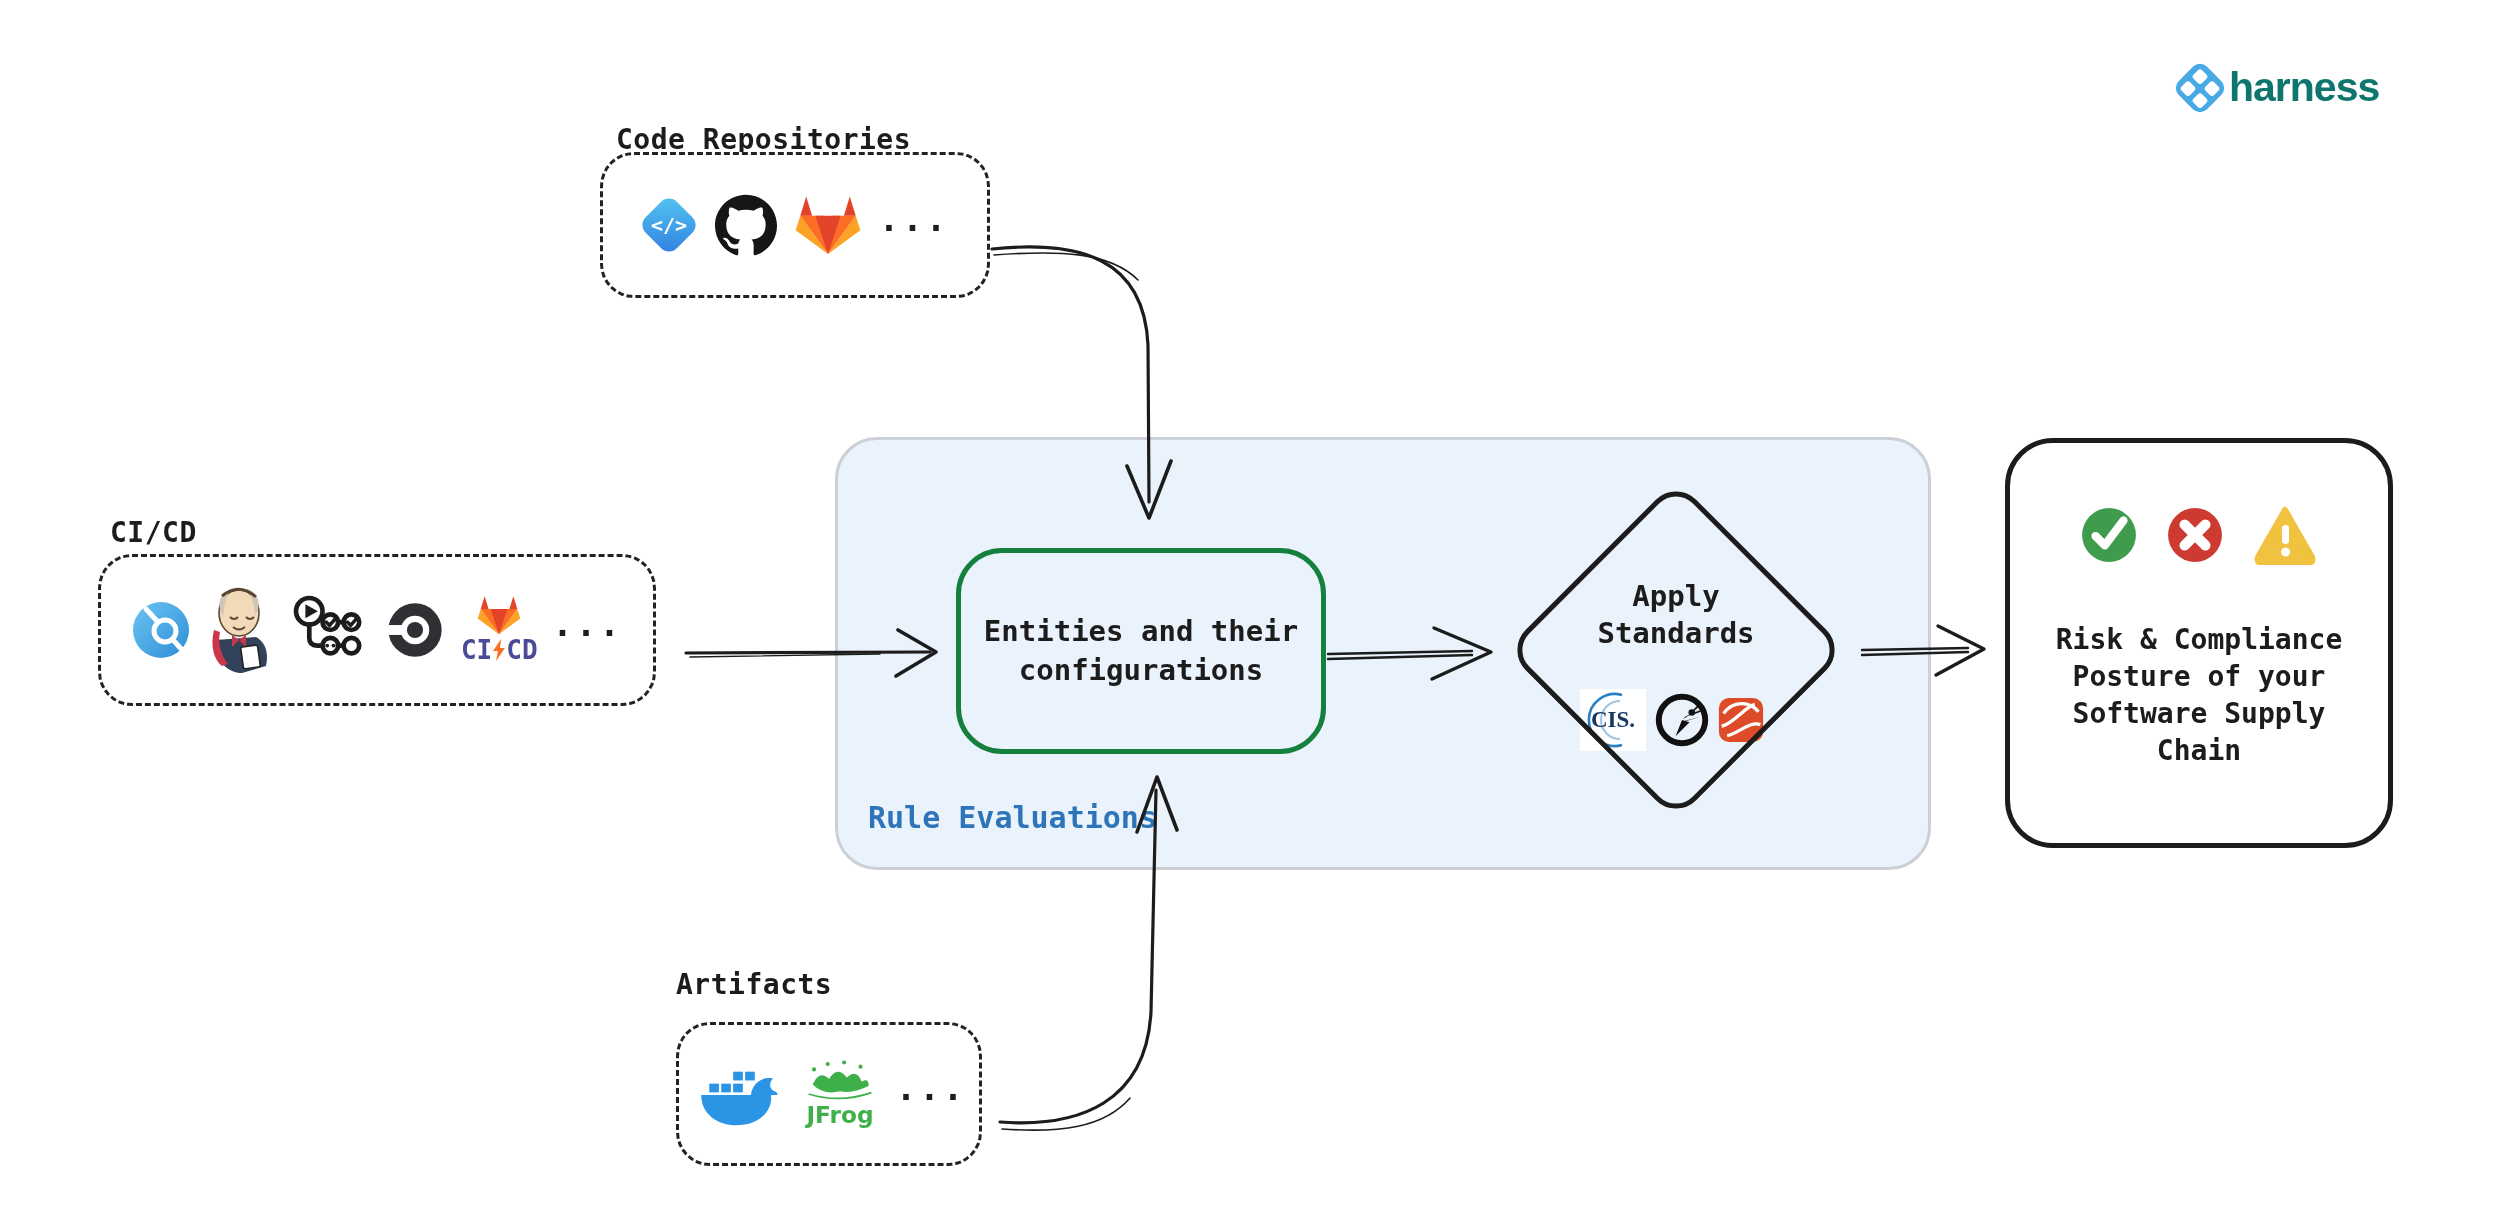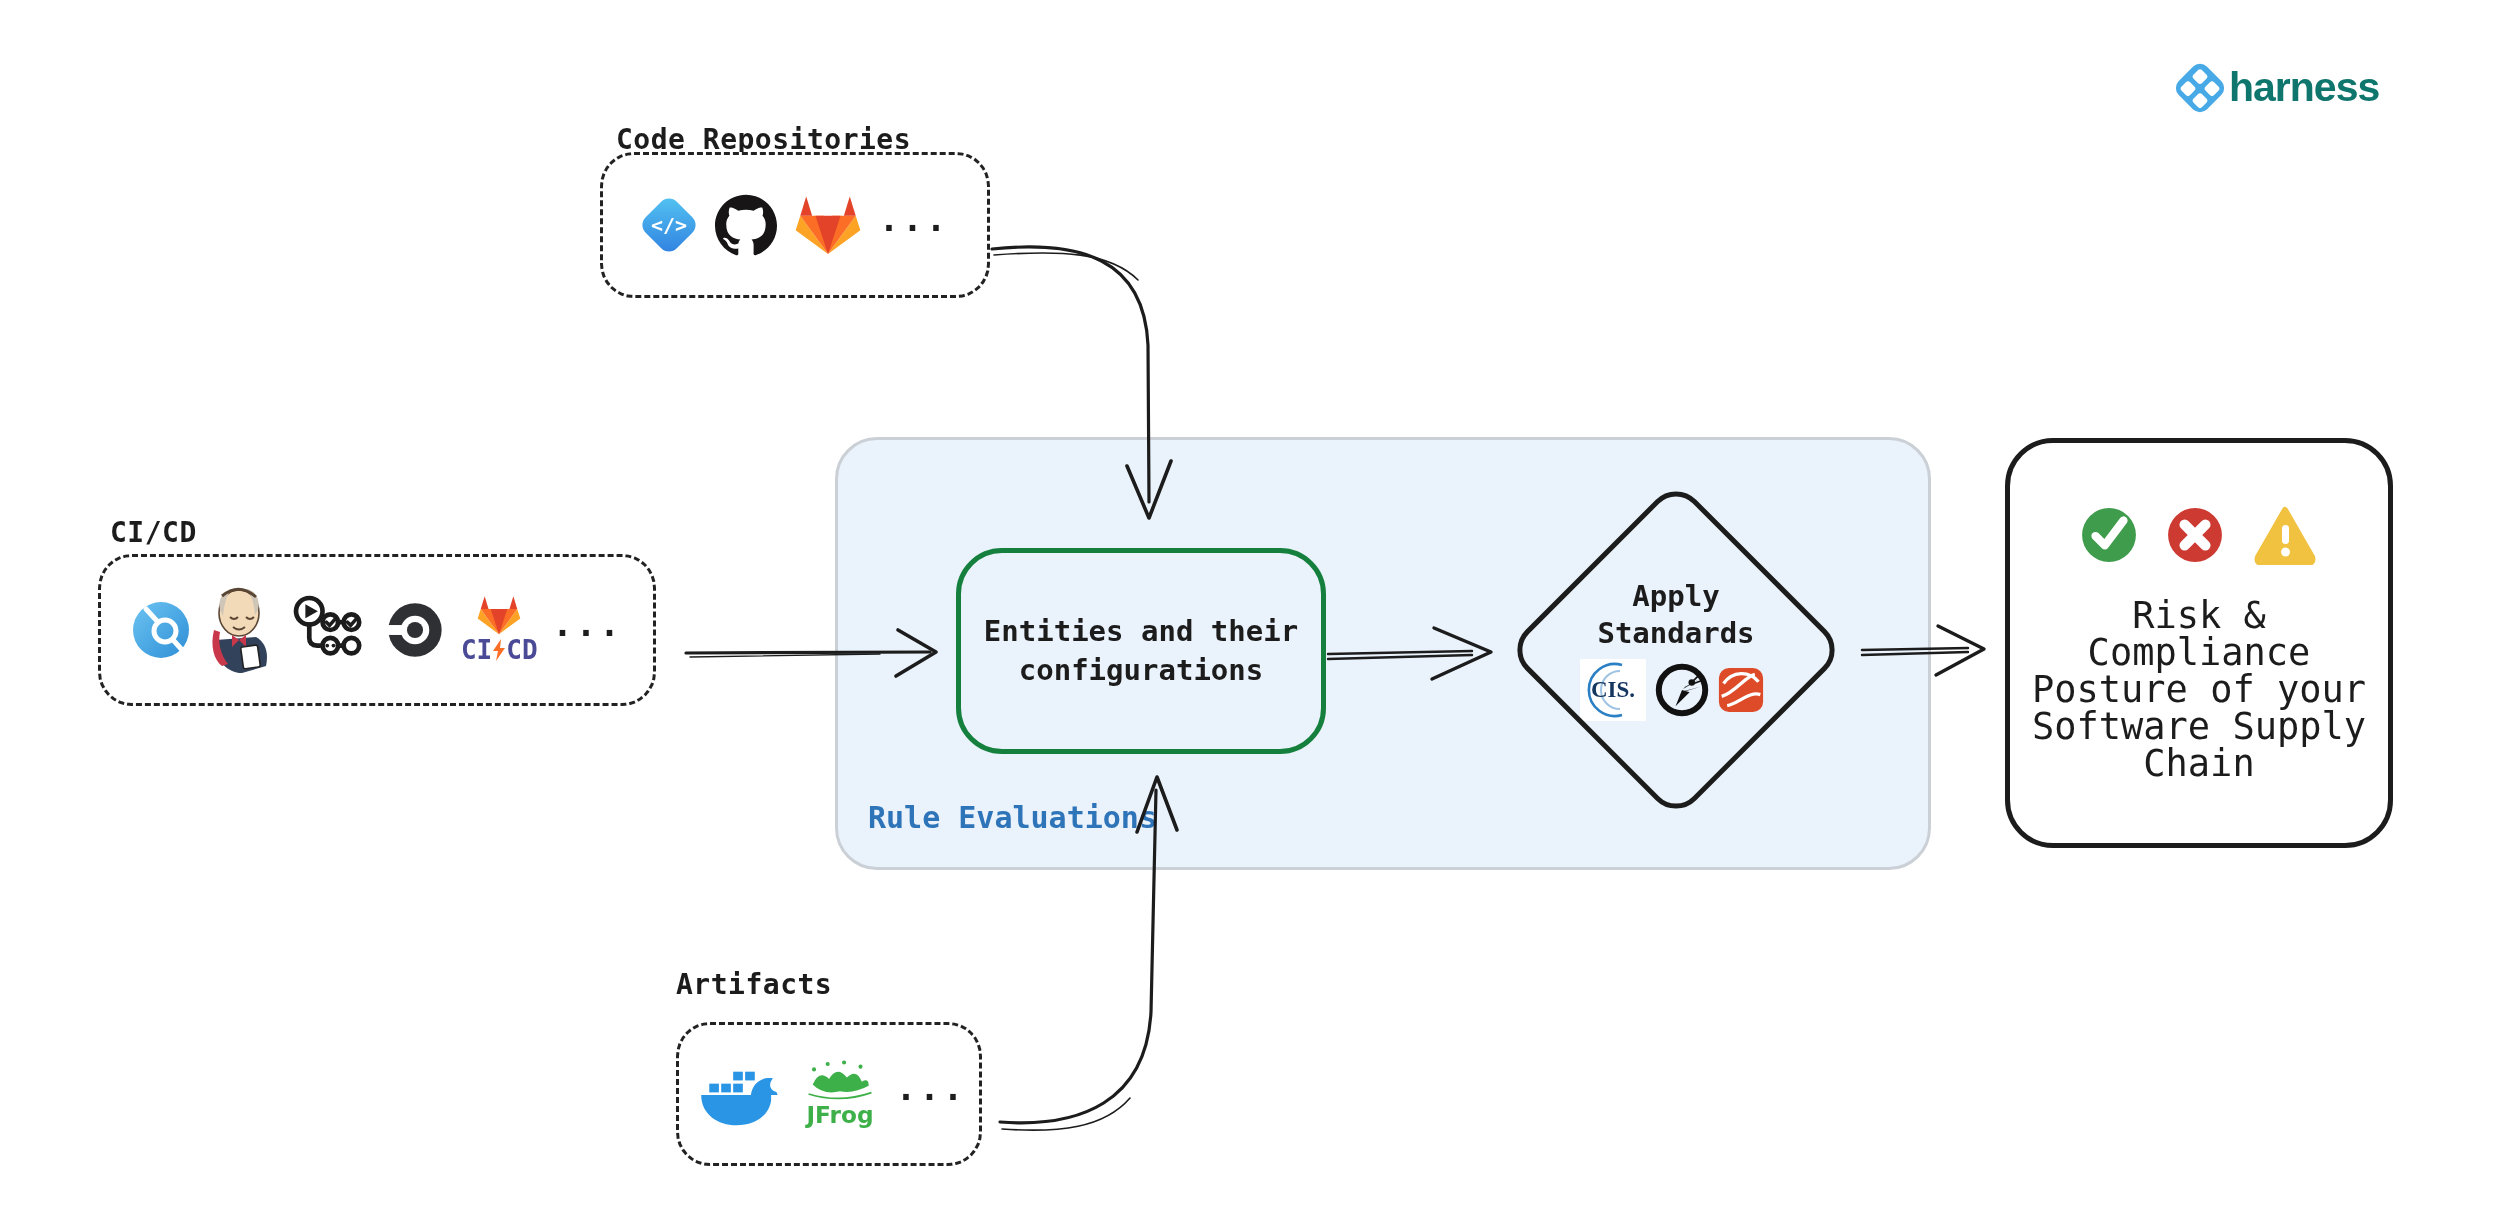"Risk & Compliance" .outcome-text { font-size: 37px -> 28px; font-weight: 400 -> 700; margin-top: 32px -> 56px }
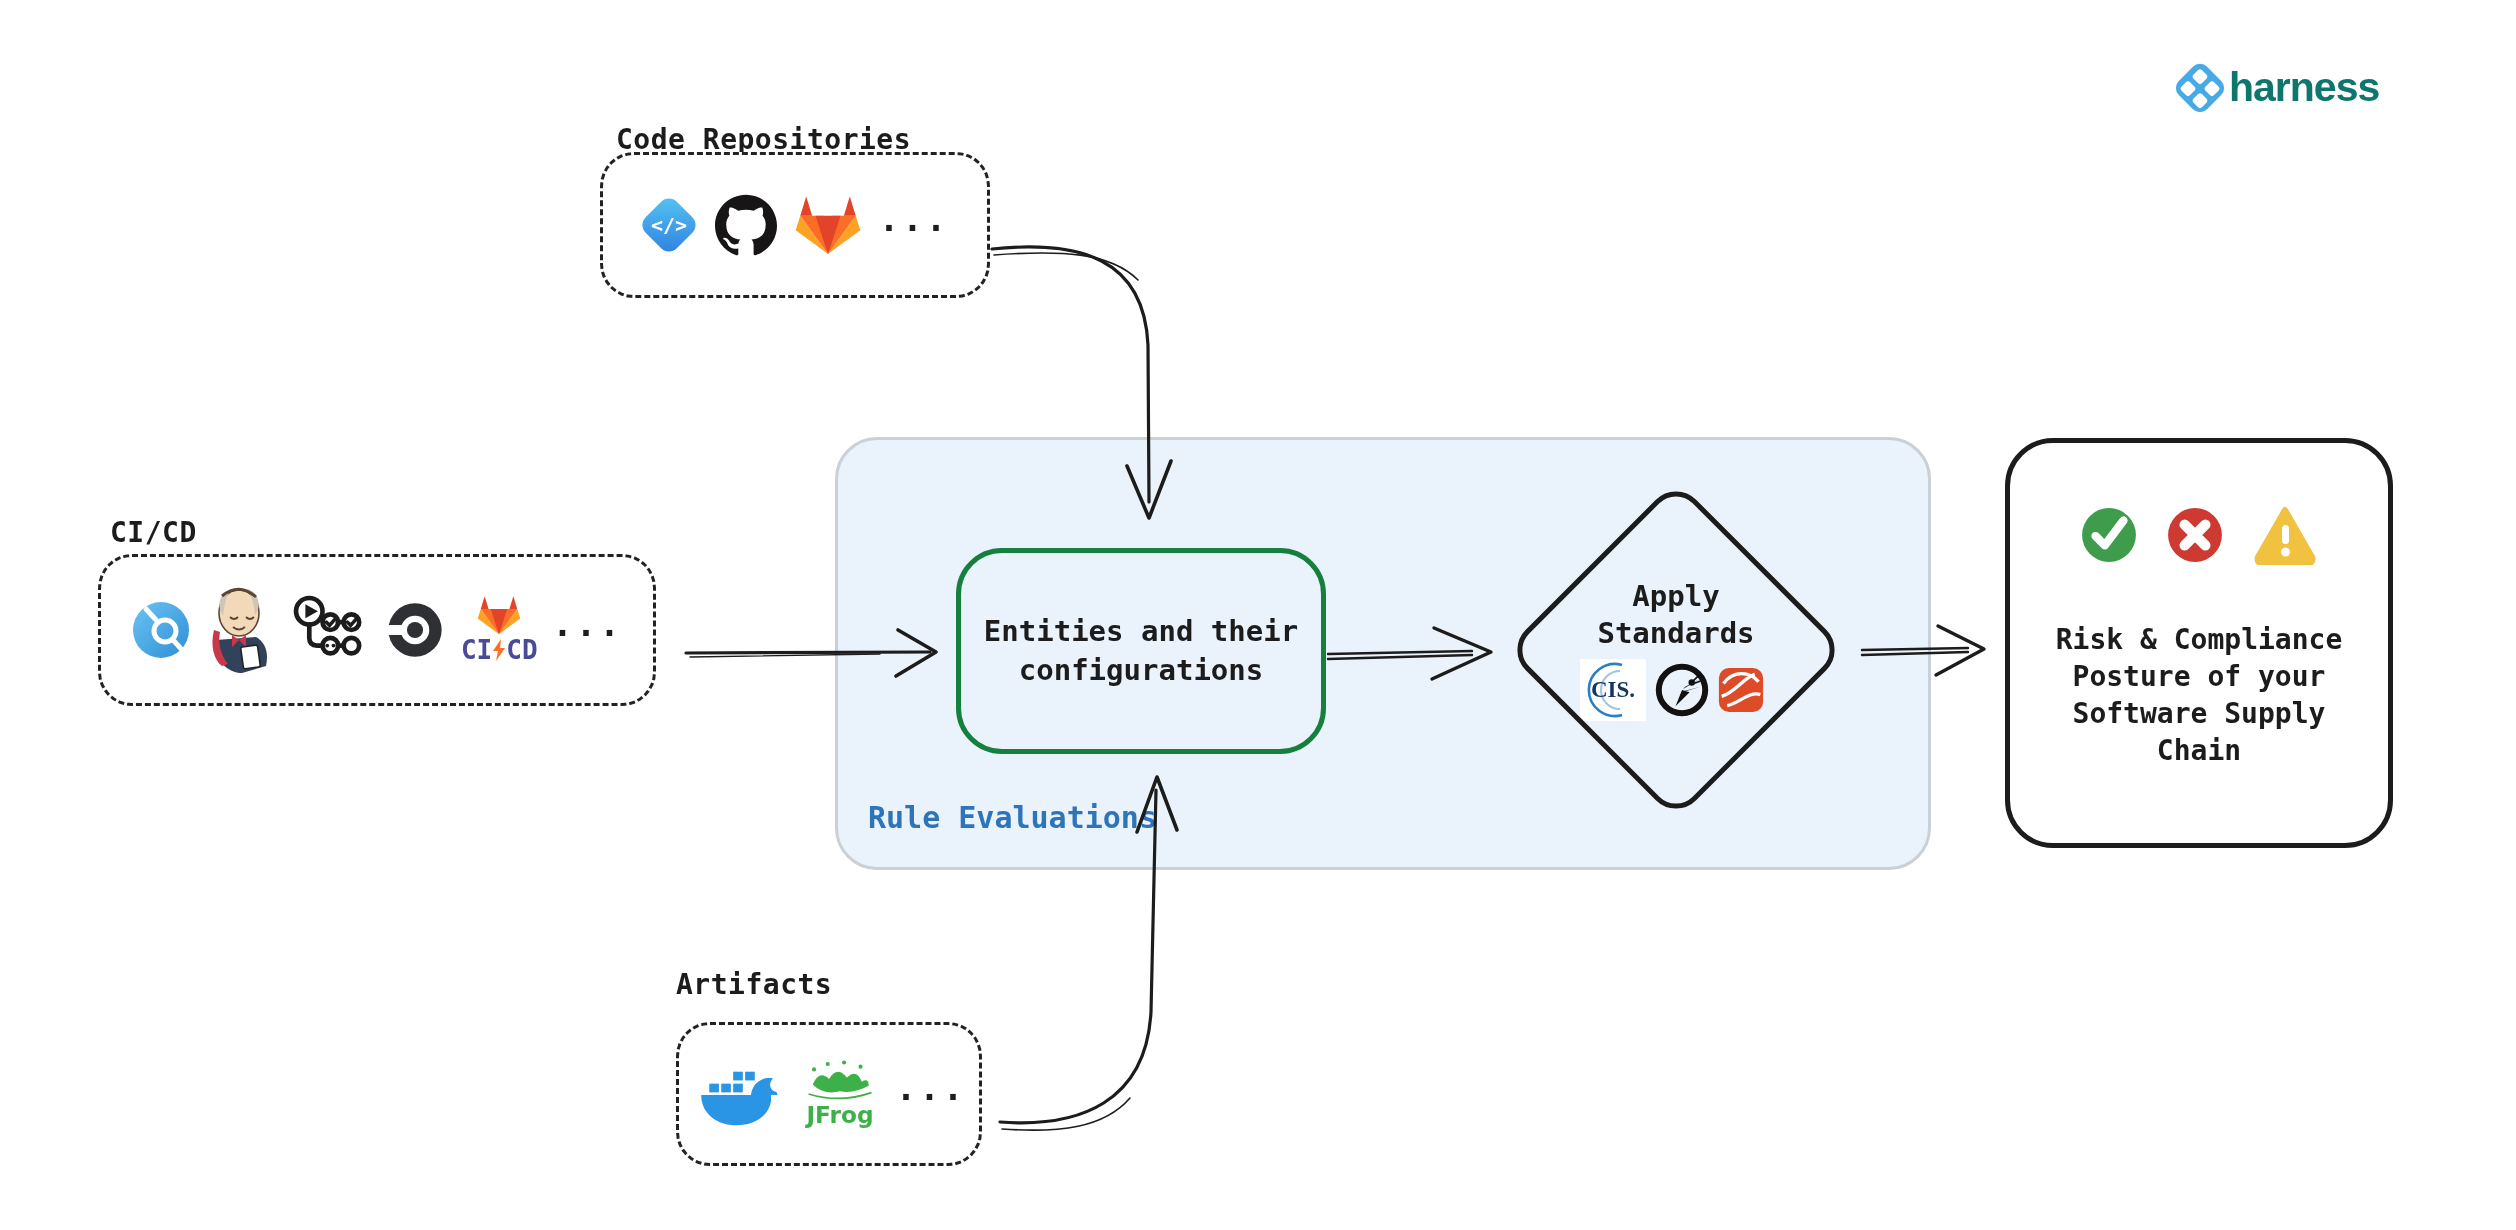"CIS." .std-icons { top: 659px -> 689px }
